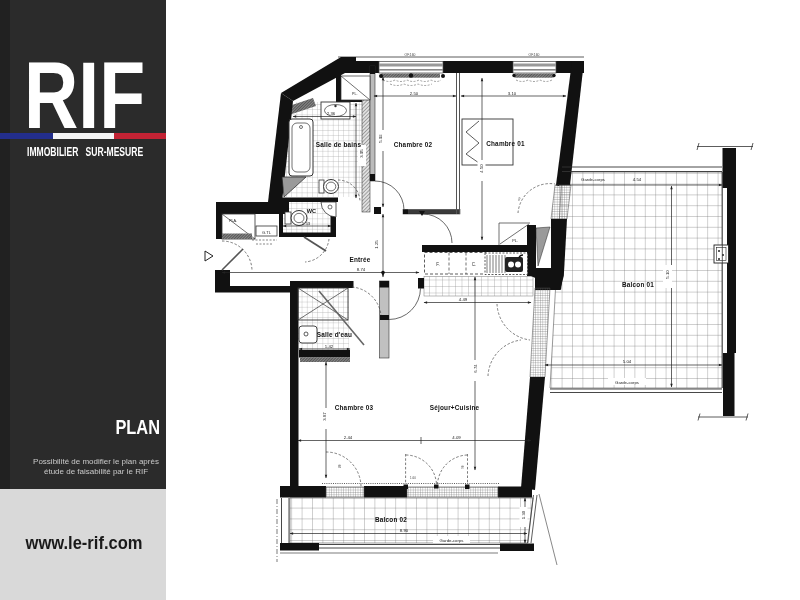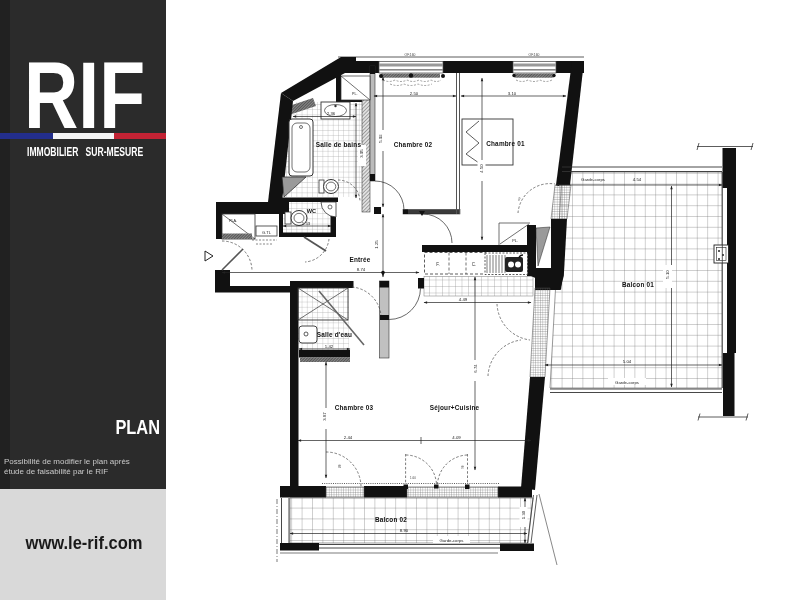"Possibilité de modifier le plan" div.abs { left: 4px -> 16px; text-align: left -> center }
